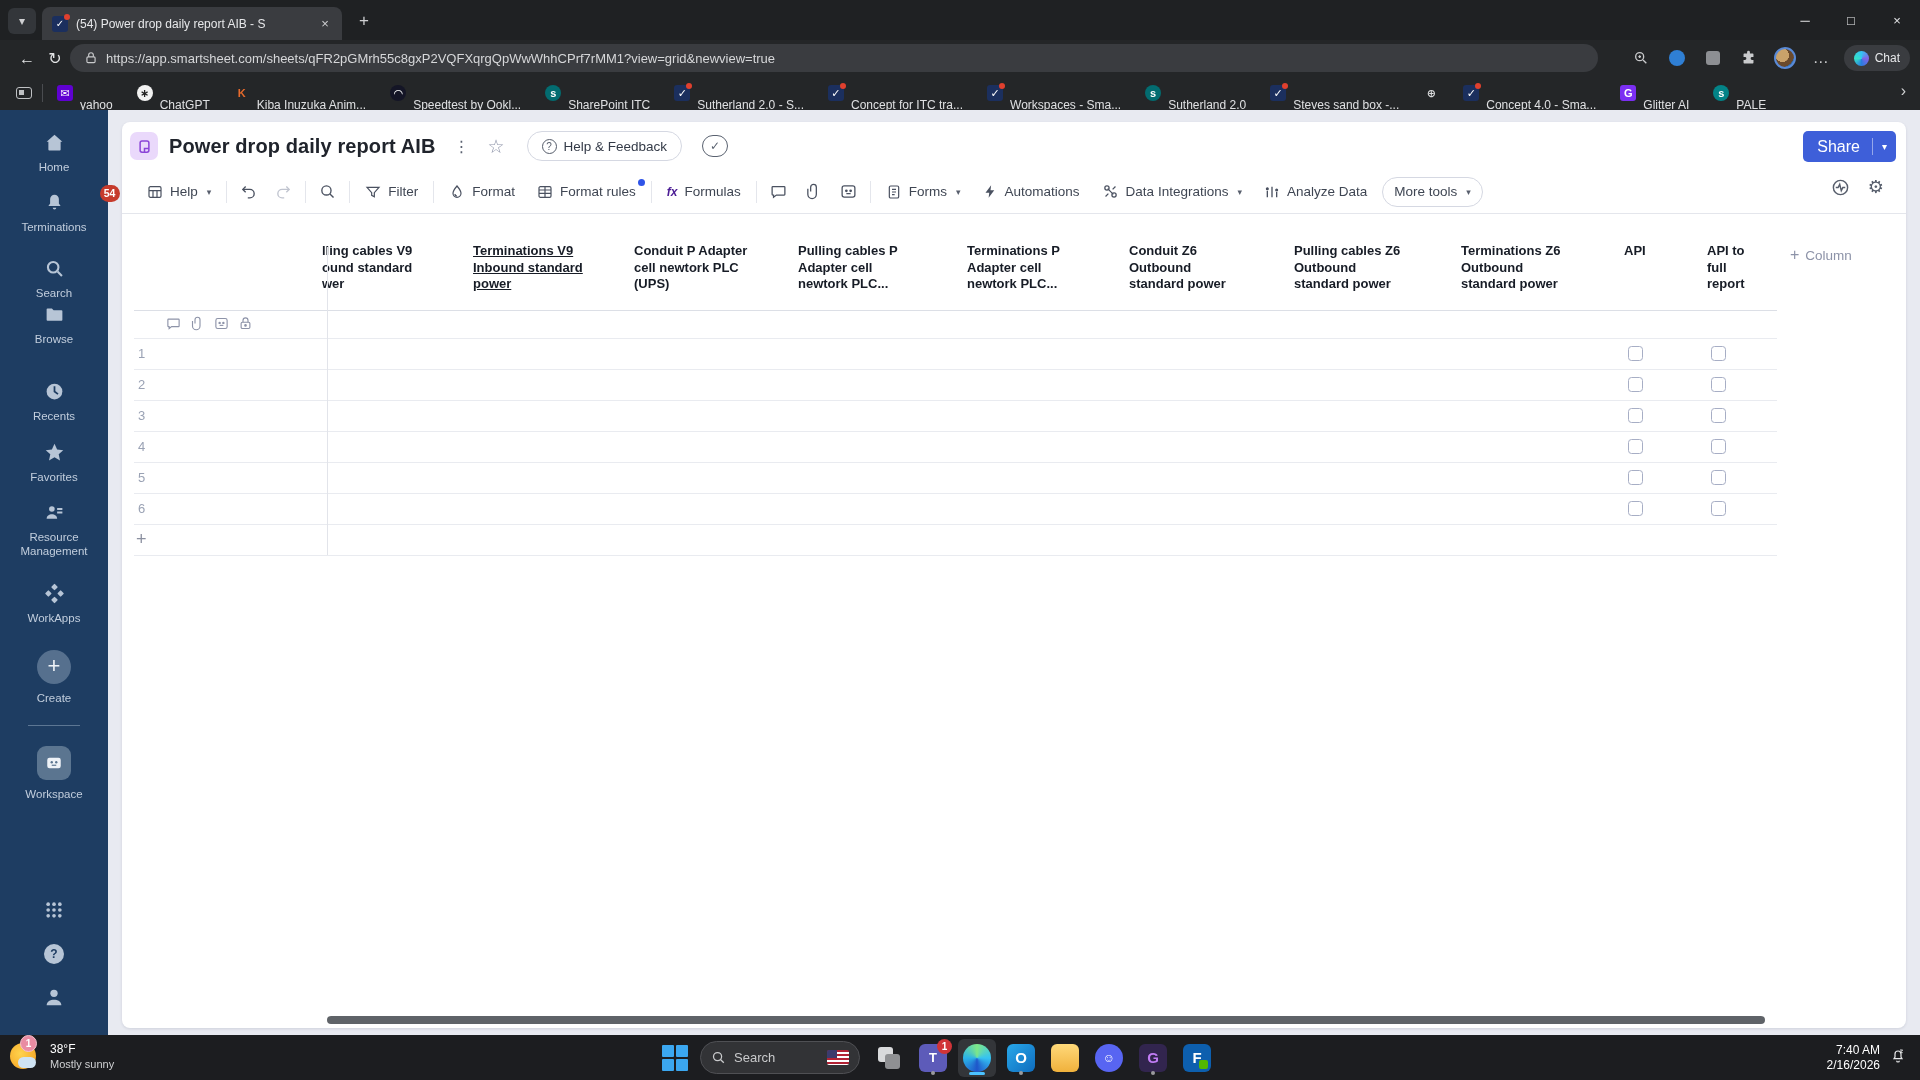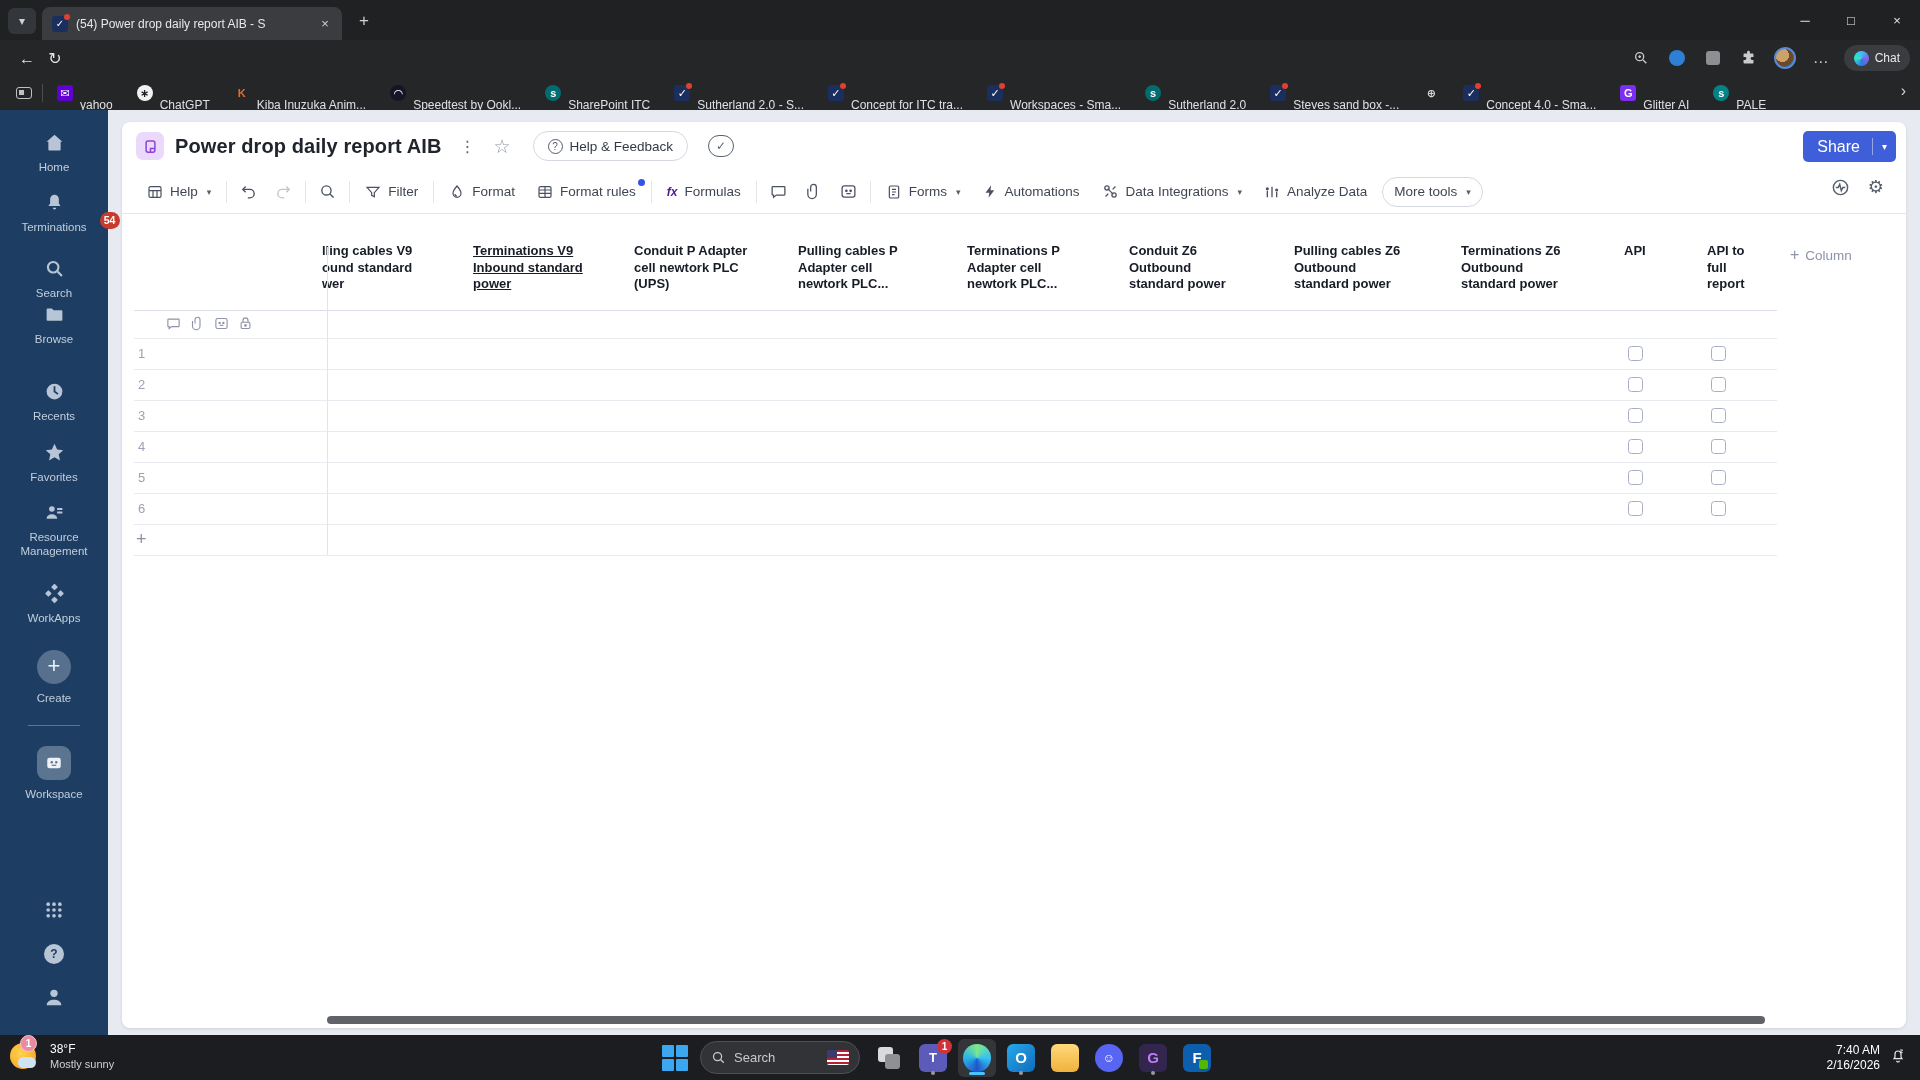"https://app.smartsheet.com/sheets/qFR2pG" div.urlpill { html: none -> <div> <svg> <rect></rect> <path></path> </svg> <span>https://app.smartsheet.com/sheets/qFR2pGMrh55c8gxP2VQFXqrgQpWwWhhCPrf7rMM1?view=grid&amp;newview=true</span> </div> }
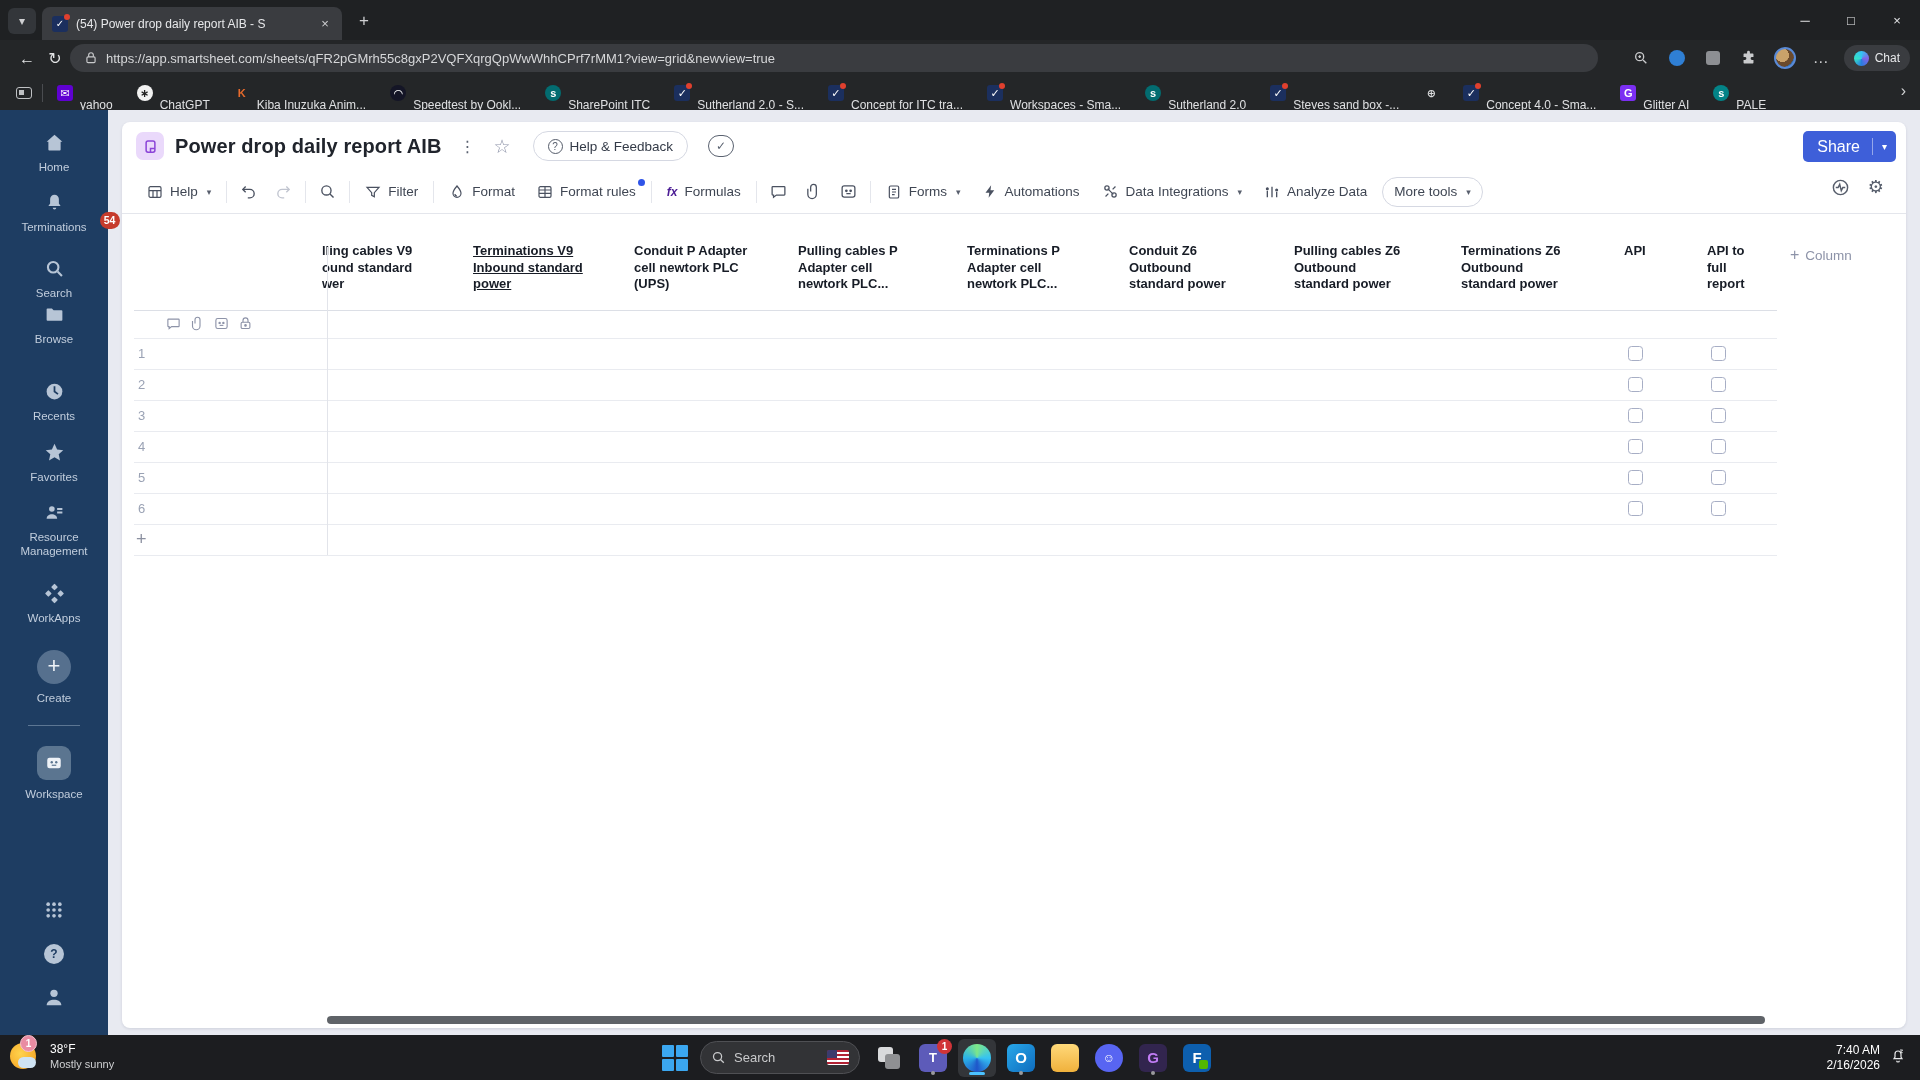"Power drop daily report AIB" .sheet-header { padding-left: 14px -> 8px }
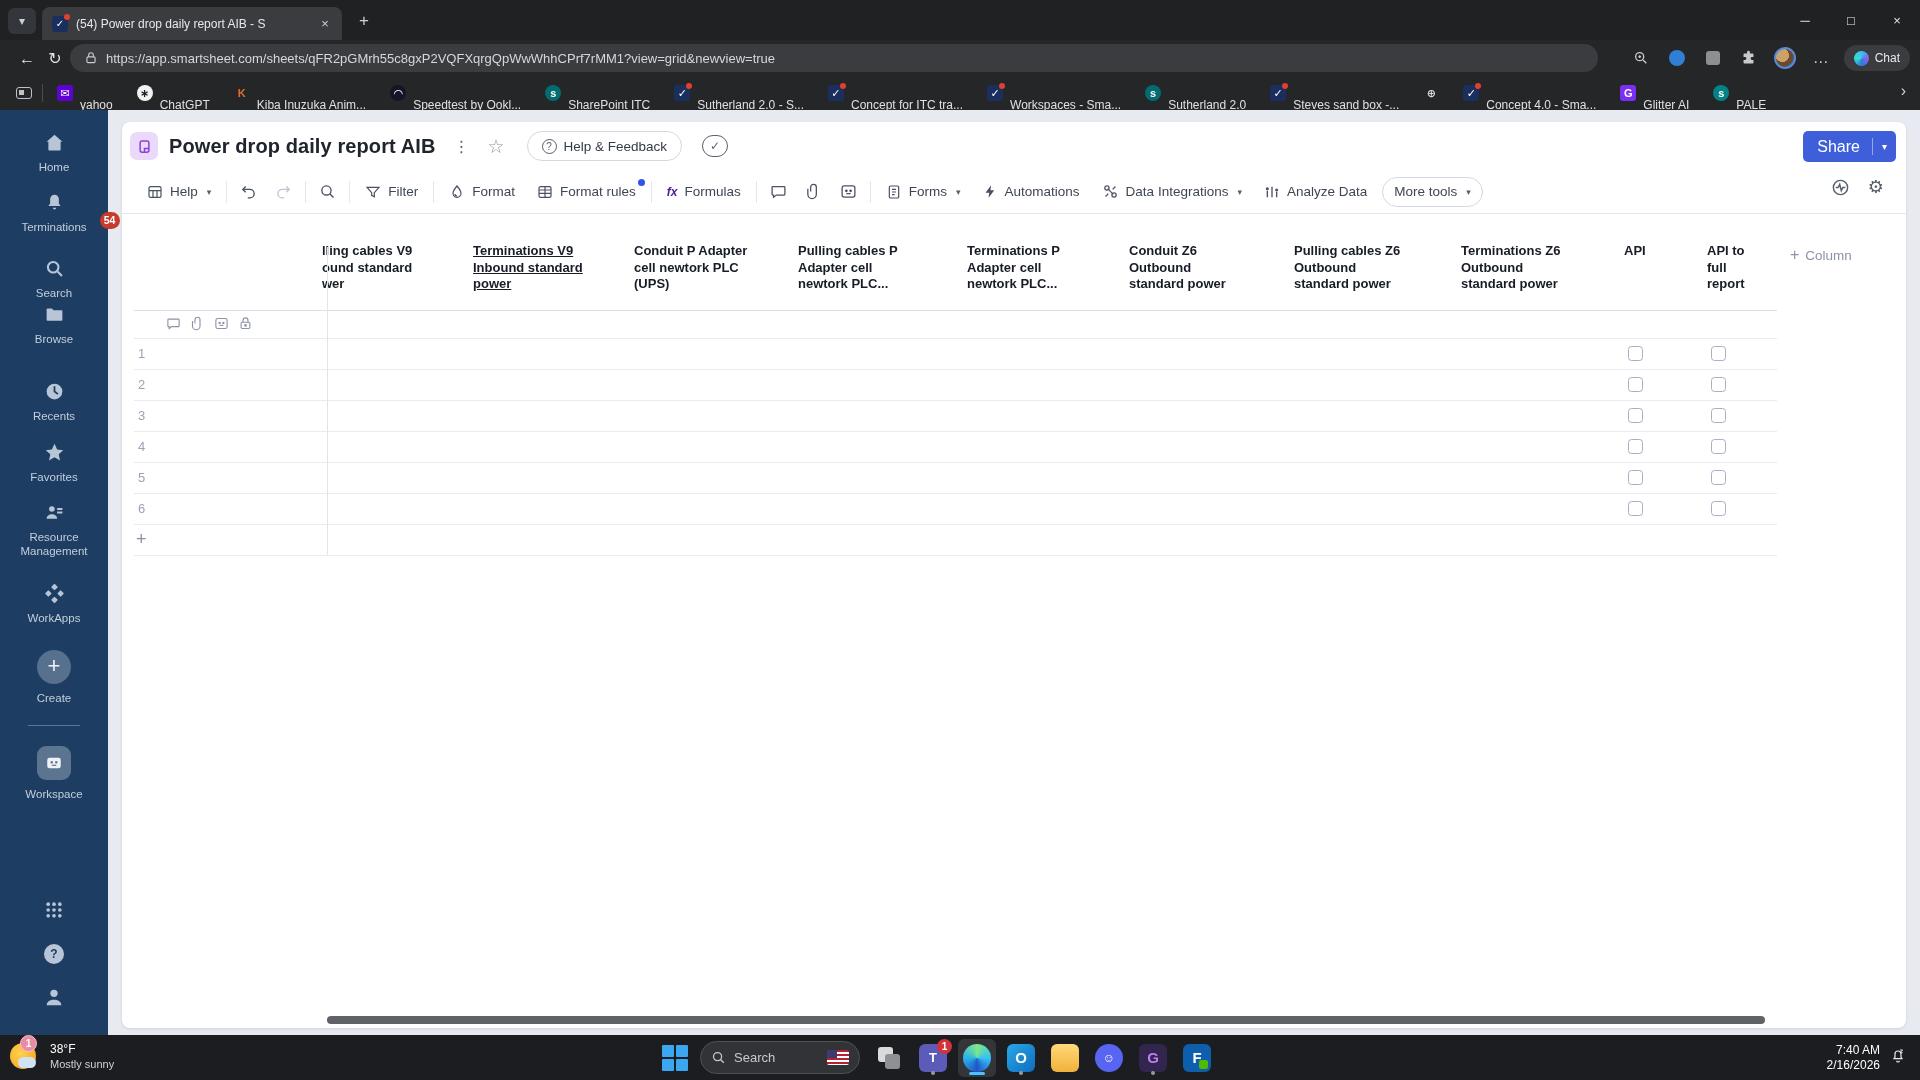"54" .nav-badge { margin-top: 27px -> none }
